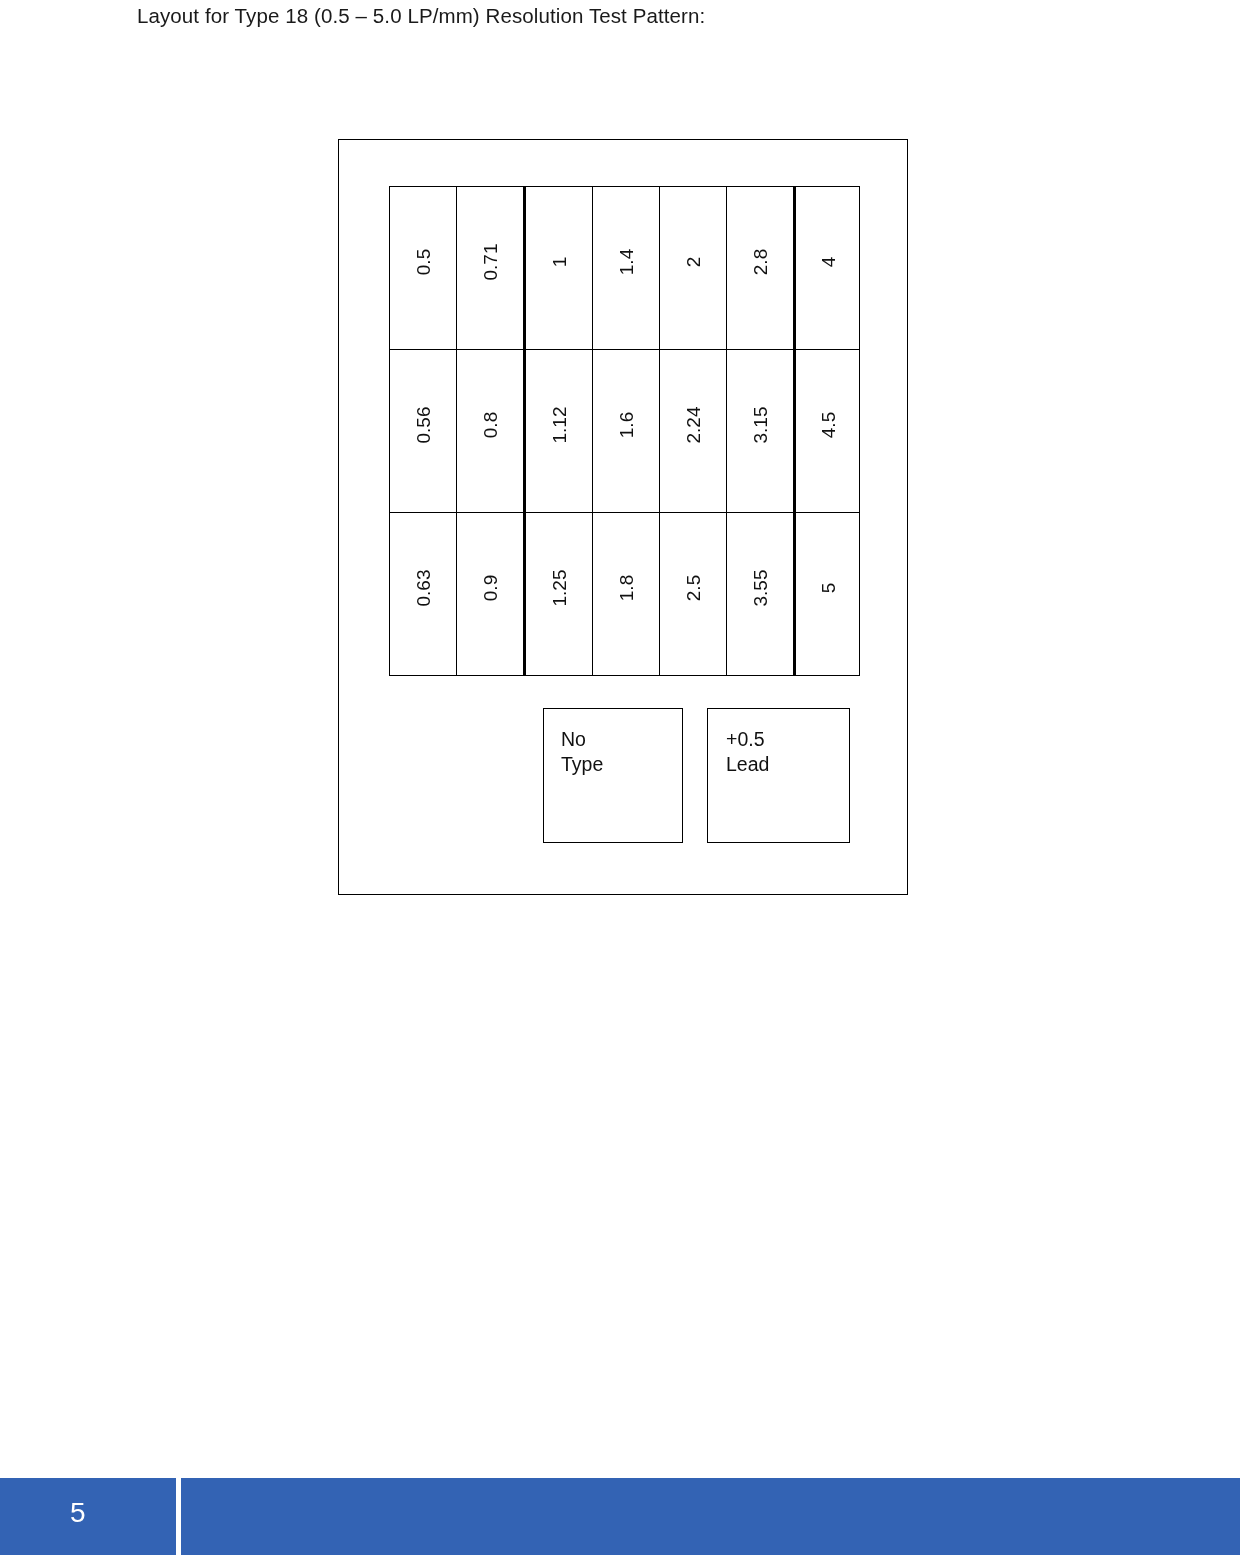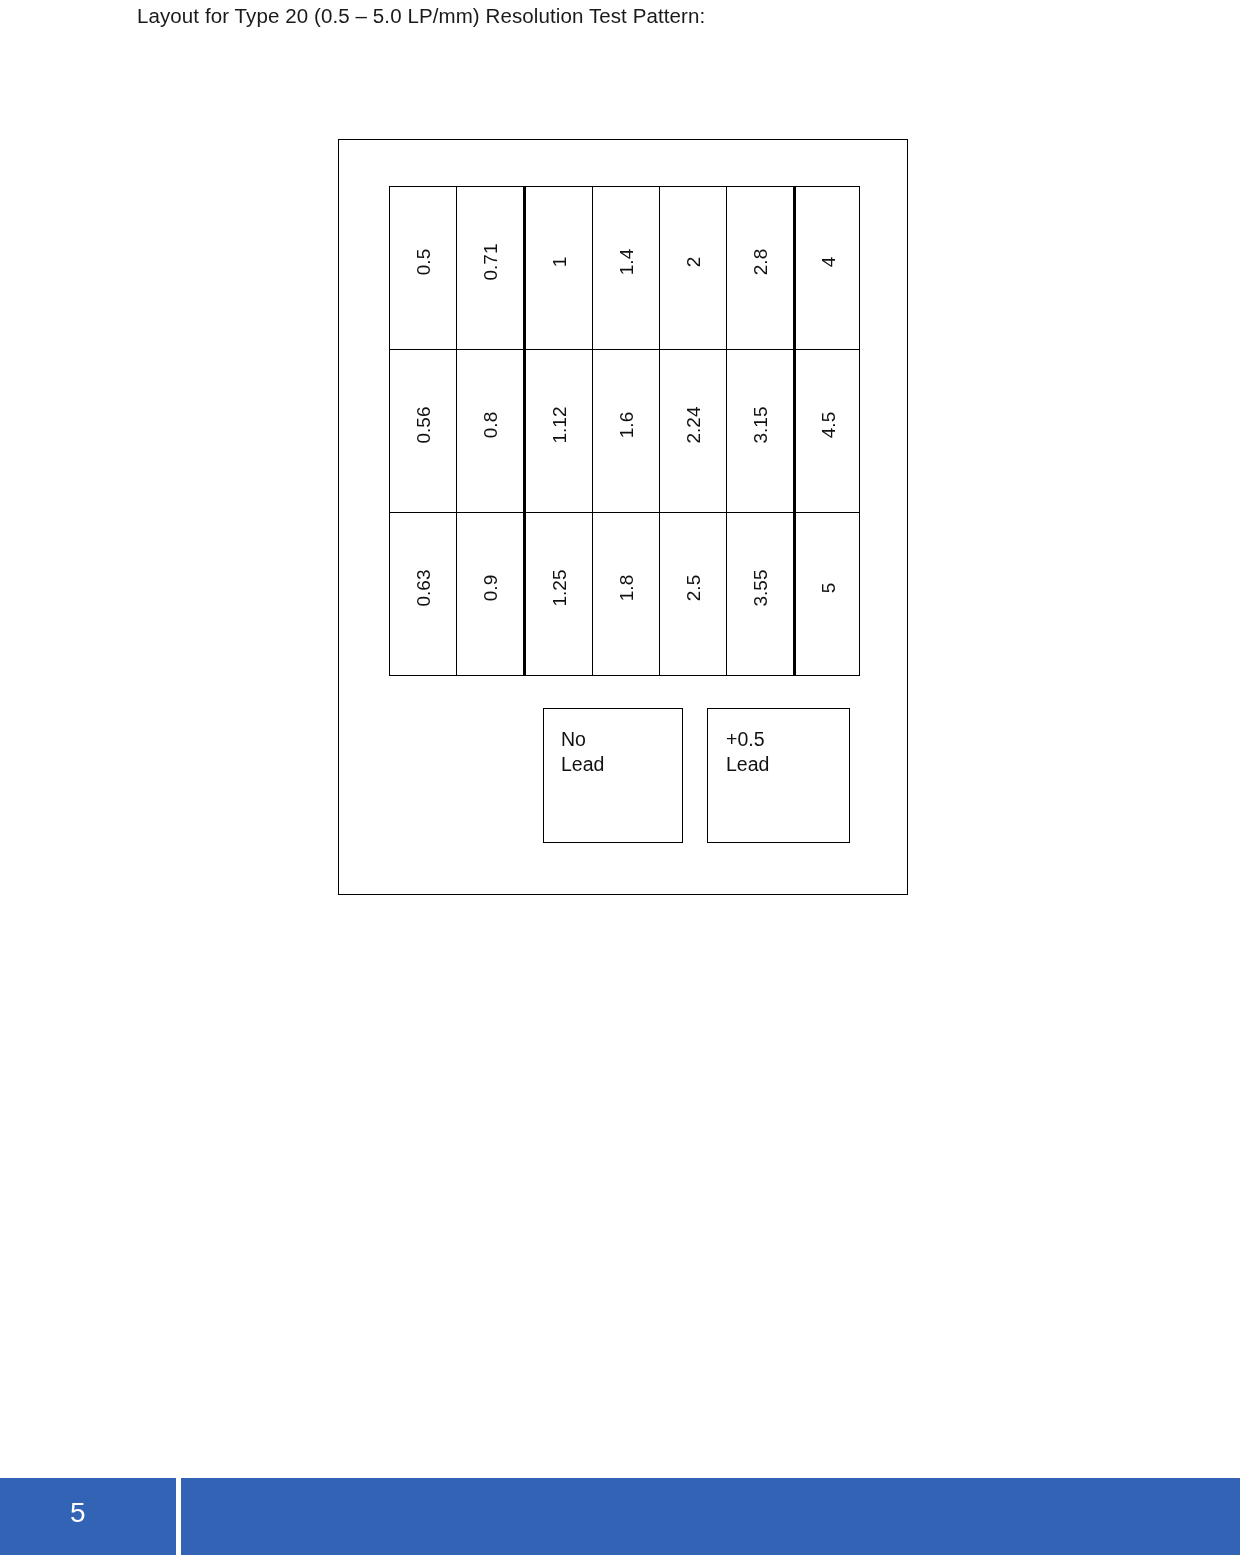"Layout for Type 20 (0.5" div.doc-title { text: 20 -> 18 }
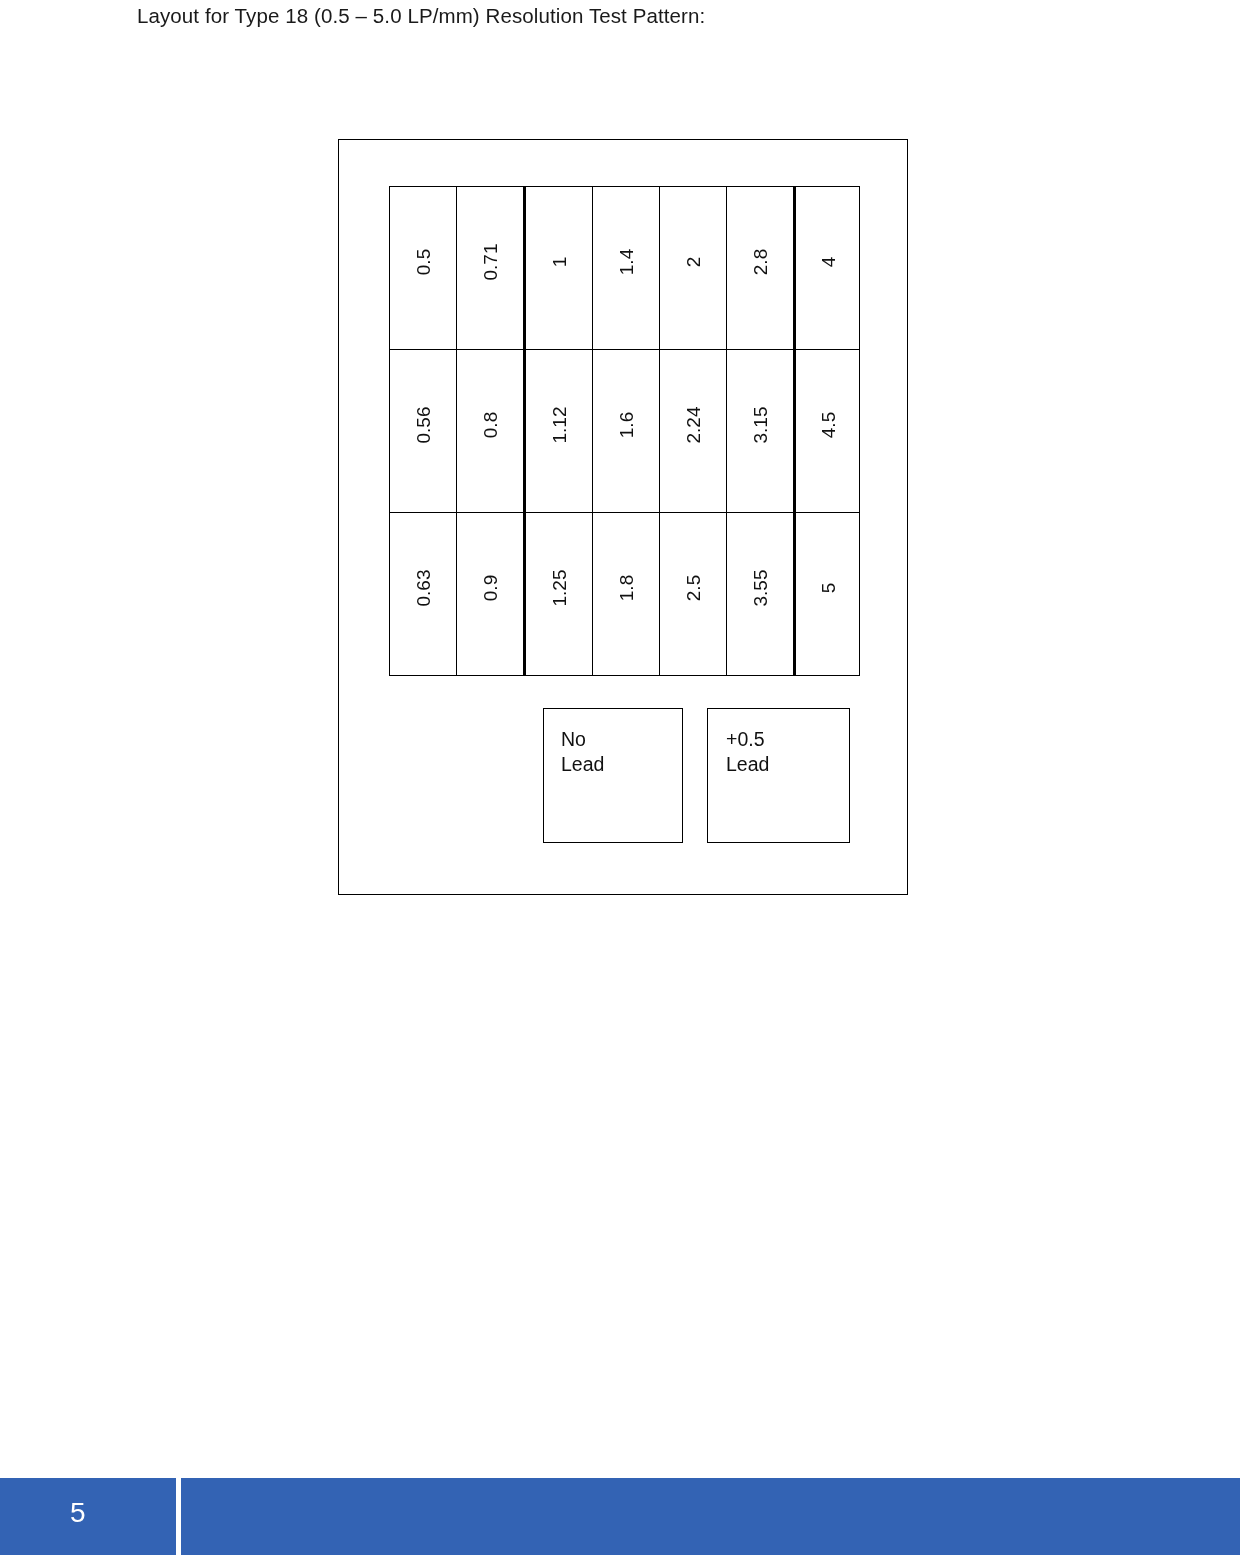"No" div.lead-label { text: Lead -> Type }
